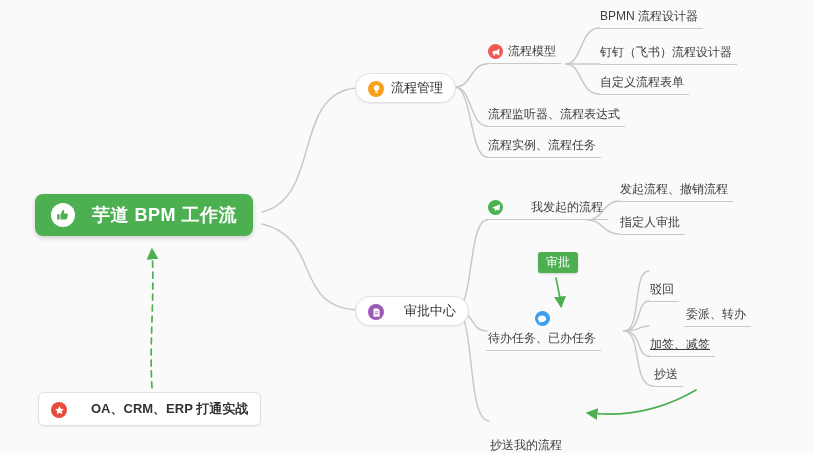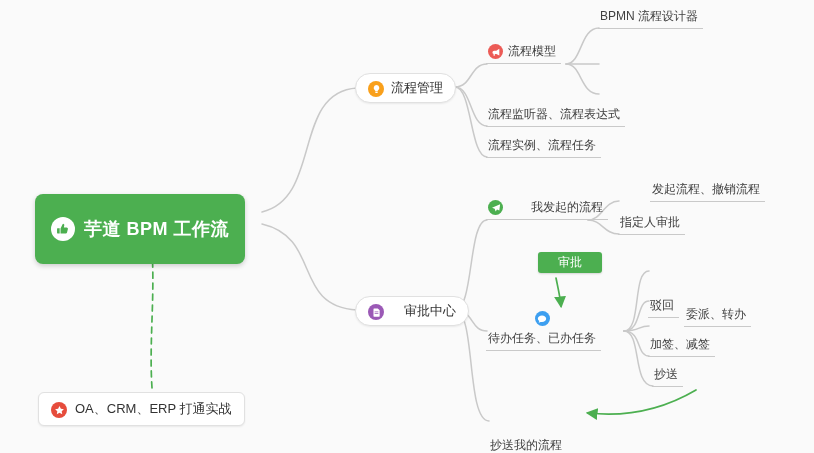"钉钉（飞书）流程设计器" div.leaf { html: none -> <div> <span>钉钉（飞书）流程设计器</span> </div> }
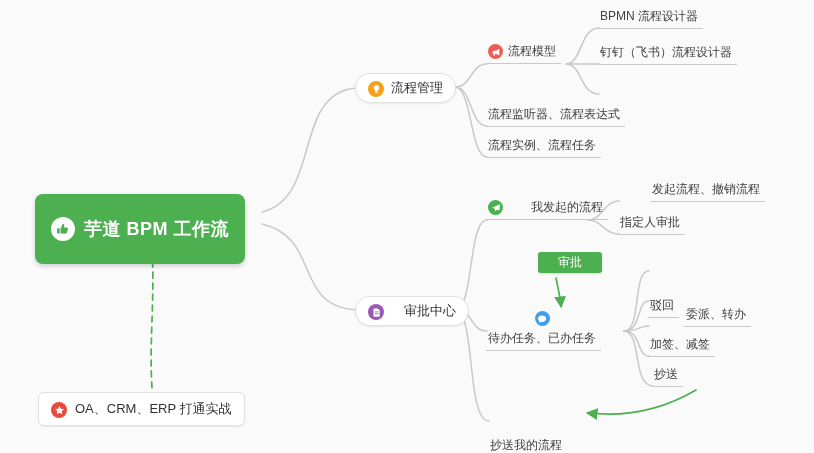"自定义流程表单" div.leaf { html: none -> <div> <span>自定义流程表单</span> </div> }
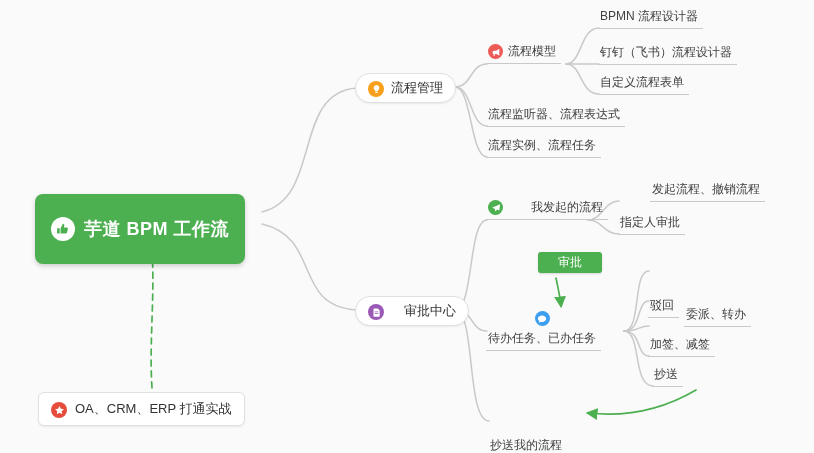"发起流程、撤销流程" div.leaf { left: 650px -> 618px }
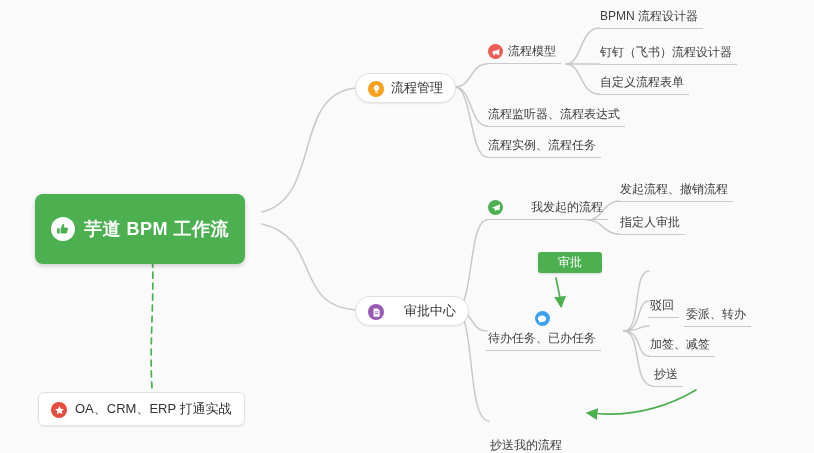"芋道 BPM 工作流" .root { gap: 9px -> 17px; padding: 23px 16px -> 9px 16px }
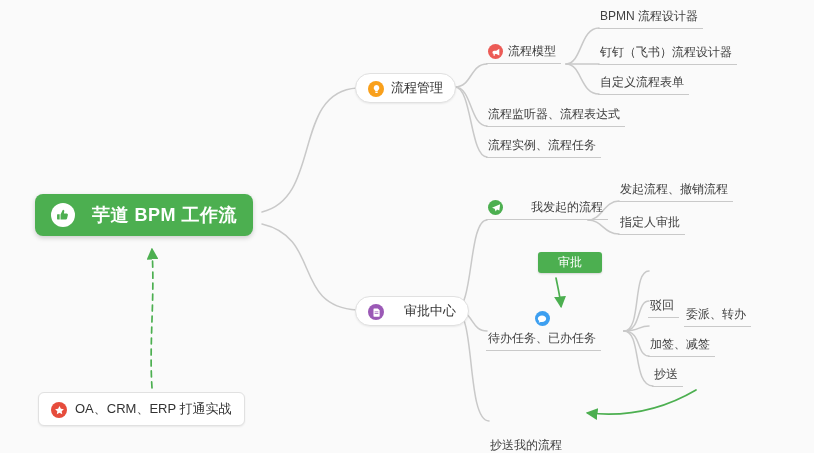"审批" .badge { padding: 3px 20px -> 3px 8px }
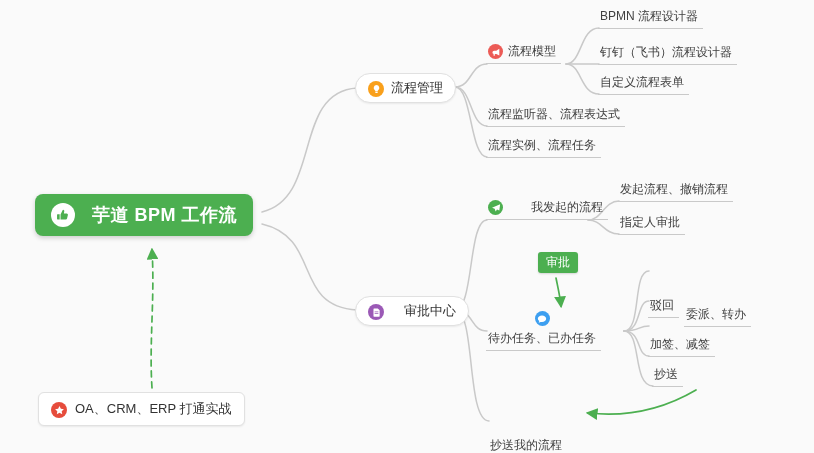"驳回" div.leaf { top: 298px -> 282px }
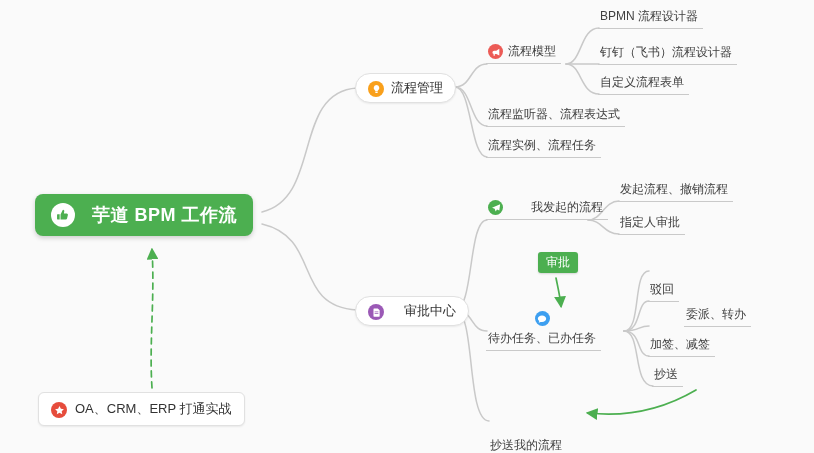"加签、减签" div.leaf { text-decoration: none -> underline }
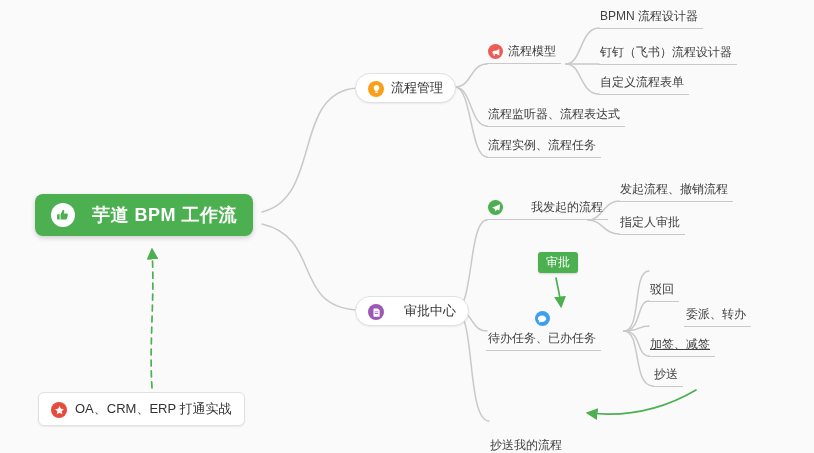"OA、CRM、ERP 打通实战" .card { font-weight: none -> bold; gap: 8px -> 24px }
